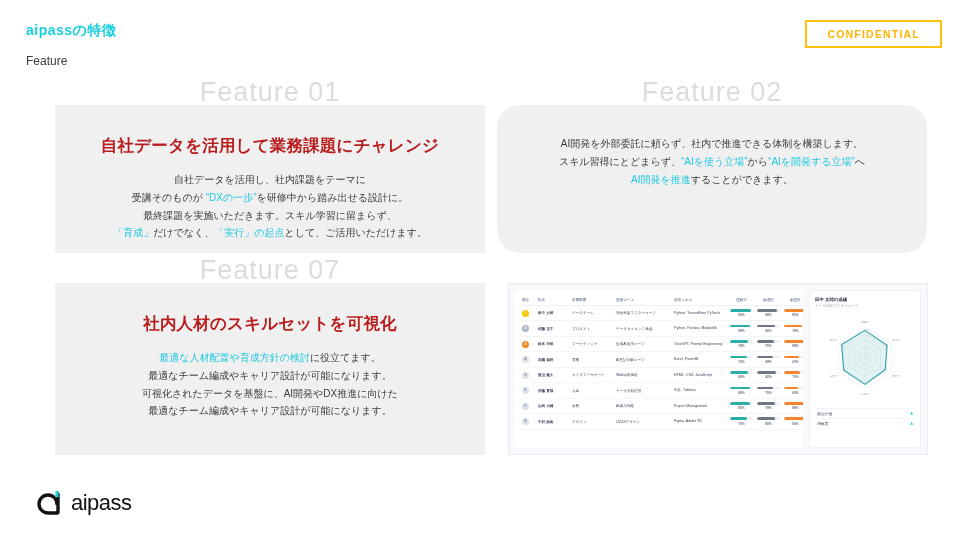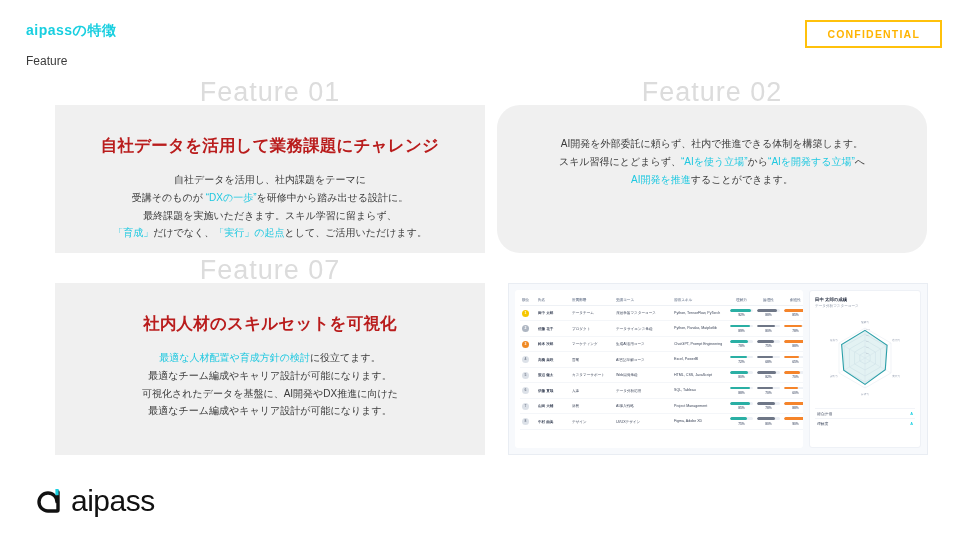"aipass" #logo-wordmark { font-size: 30px -> 22px }
